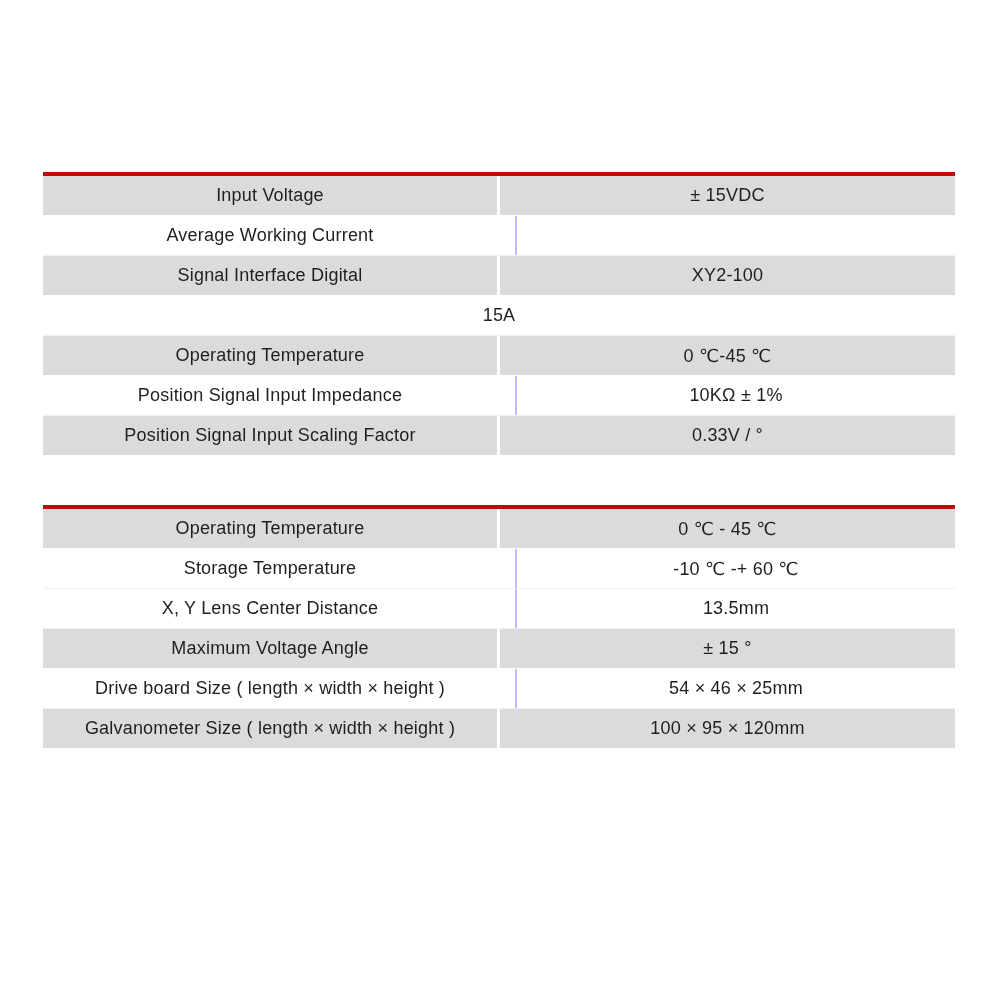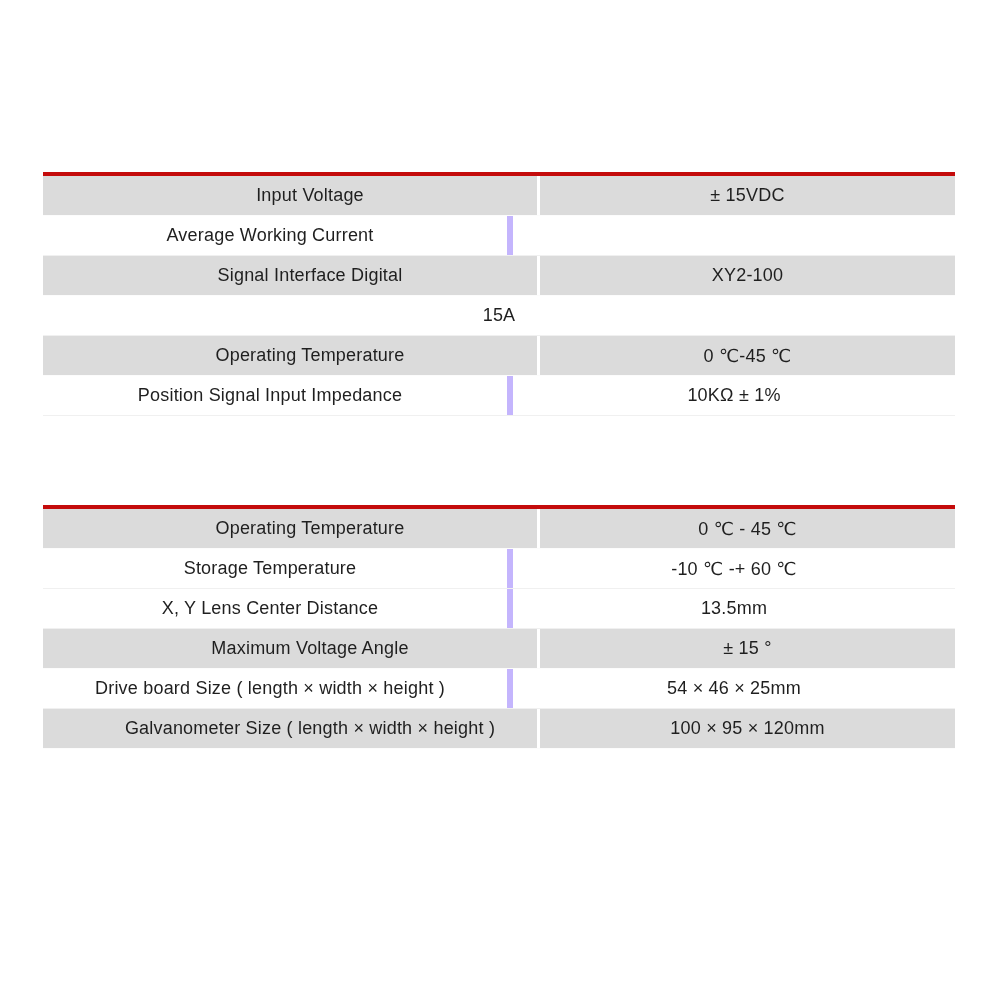"Input Voltage" .row.gray .cell.label { padding-left: 40px -> none }
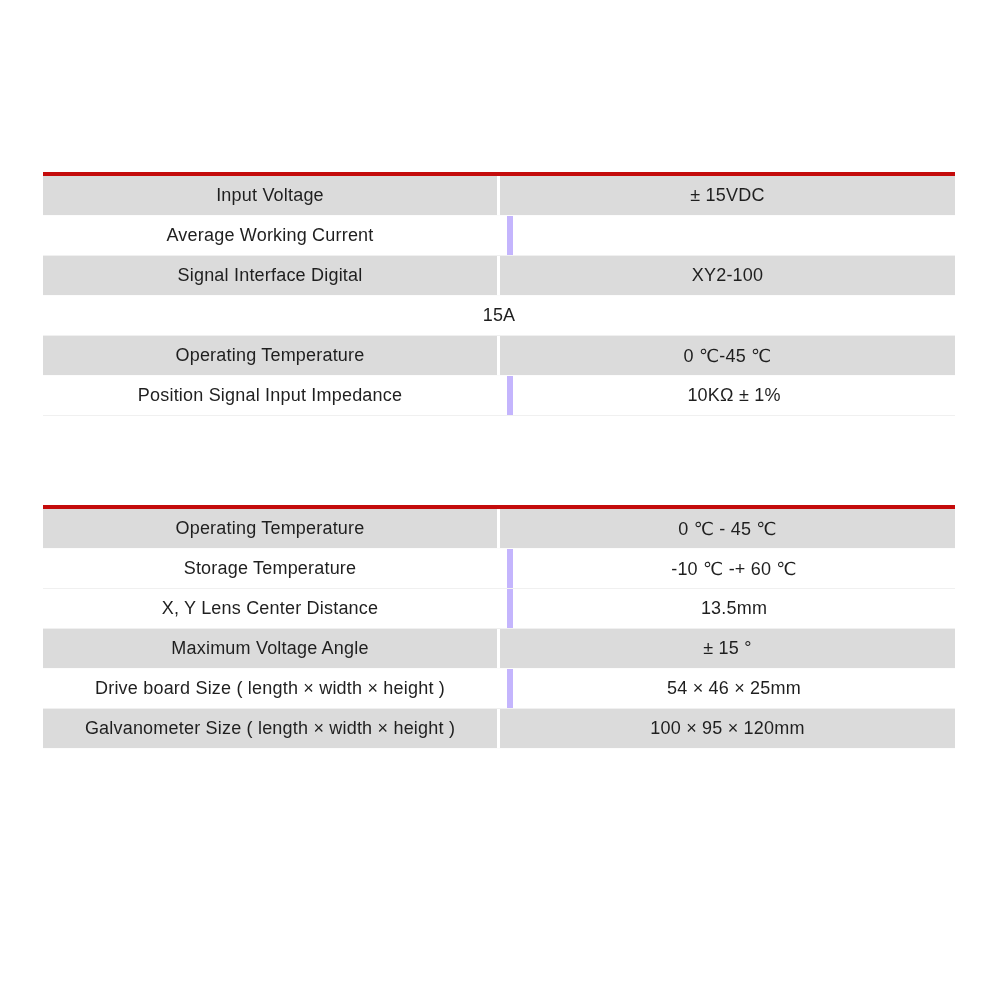"Average Working Current" .row.white .cell.label { border-right: 6px solid #c4b5fd -> 2px solid #c4b5fd; padding-right: 10px -> 18px }
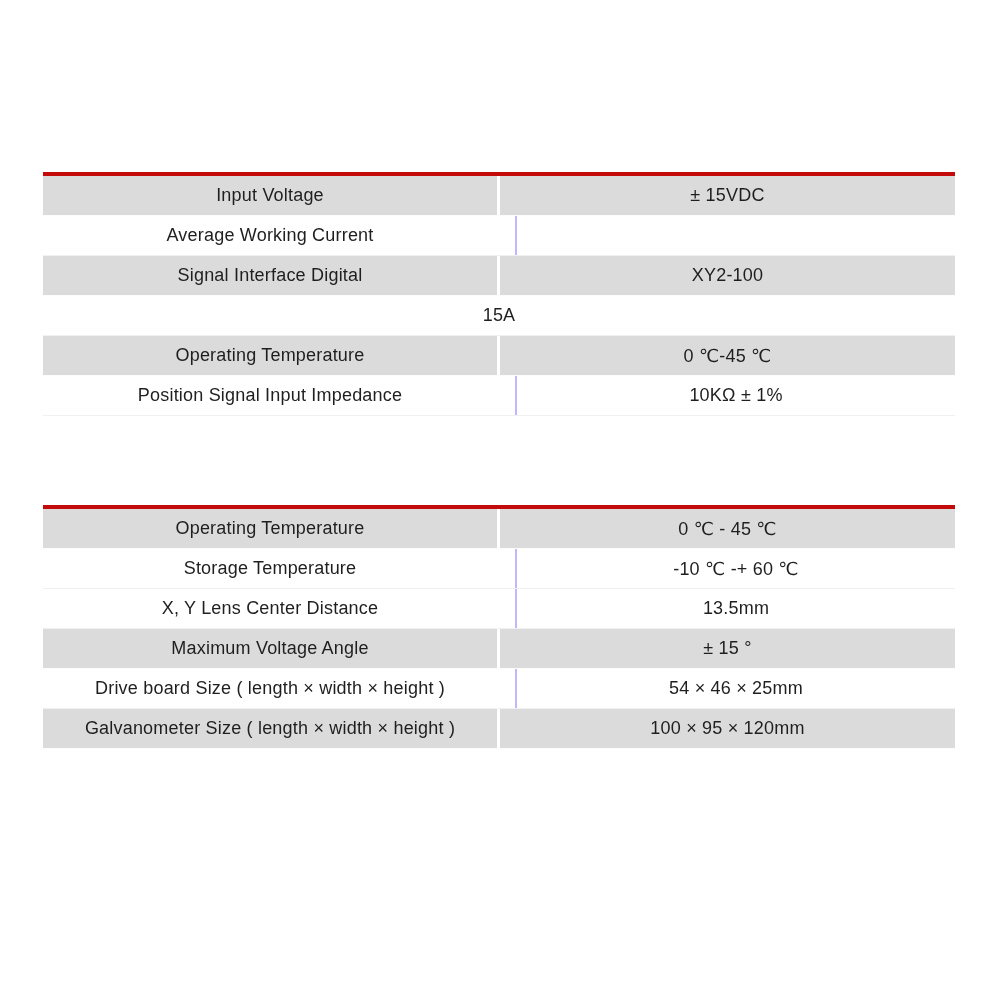"Position Signal Input Scaling Factor" div.row { html: none -> <div> <div>Position Signal Input Scaling Factor</div> <div>0.33V / °</div> </div> }
